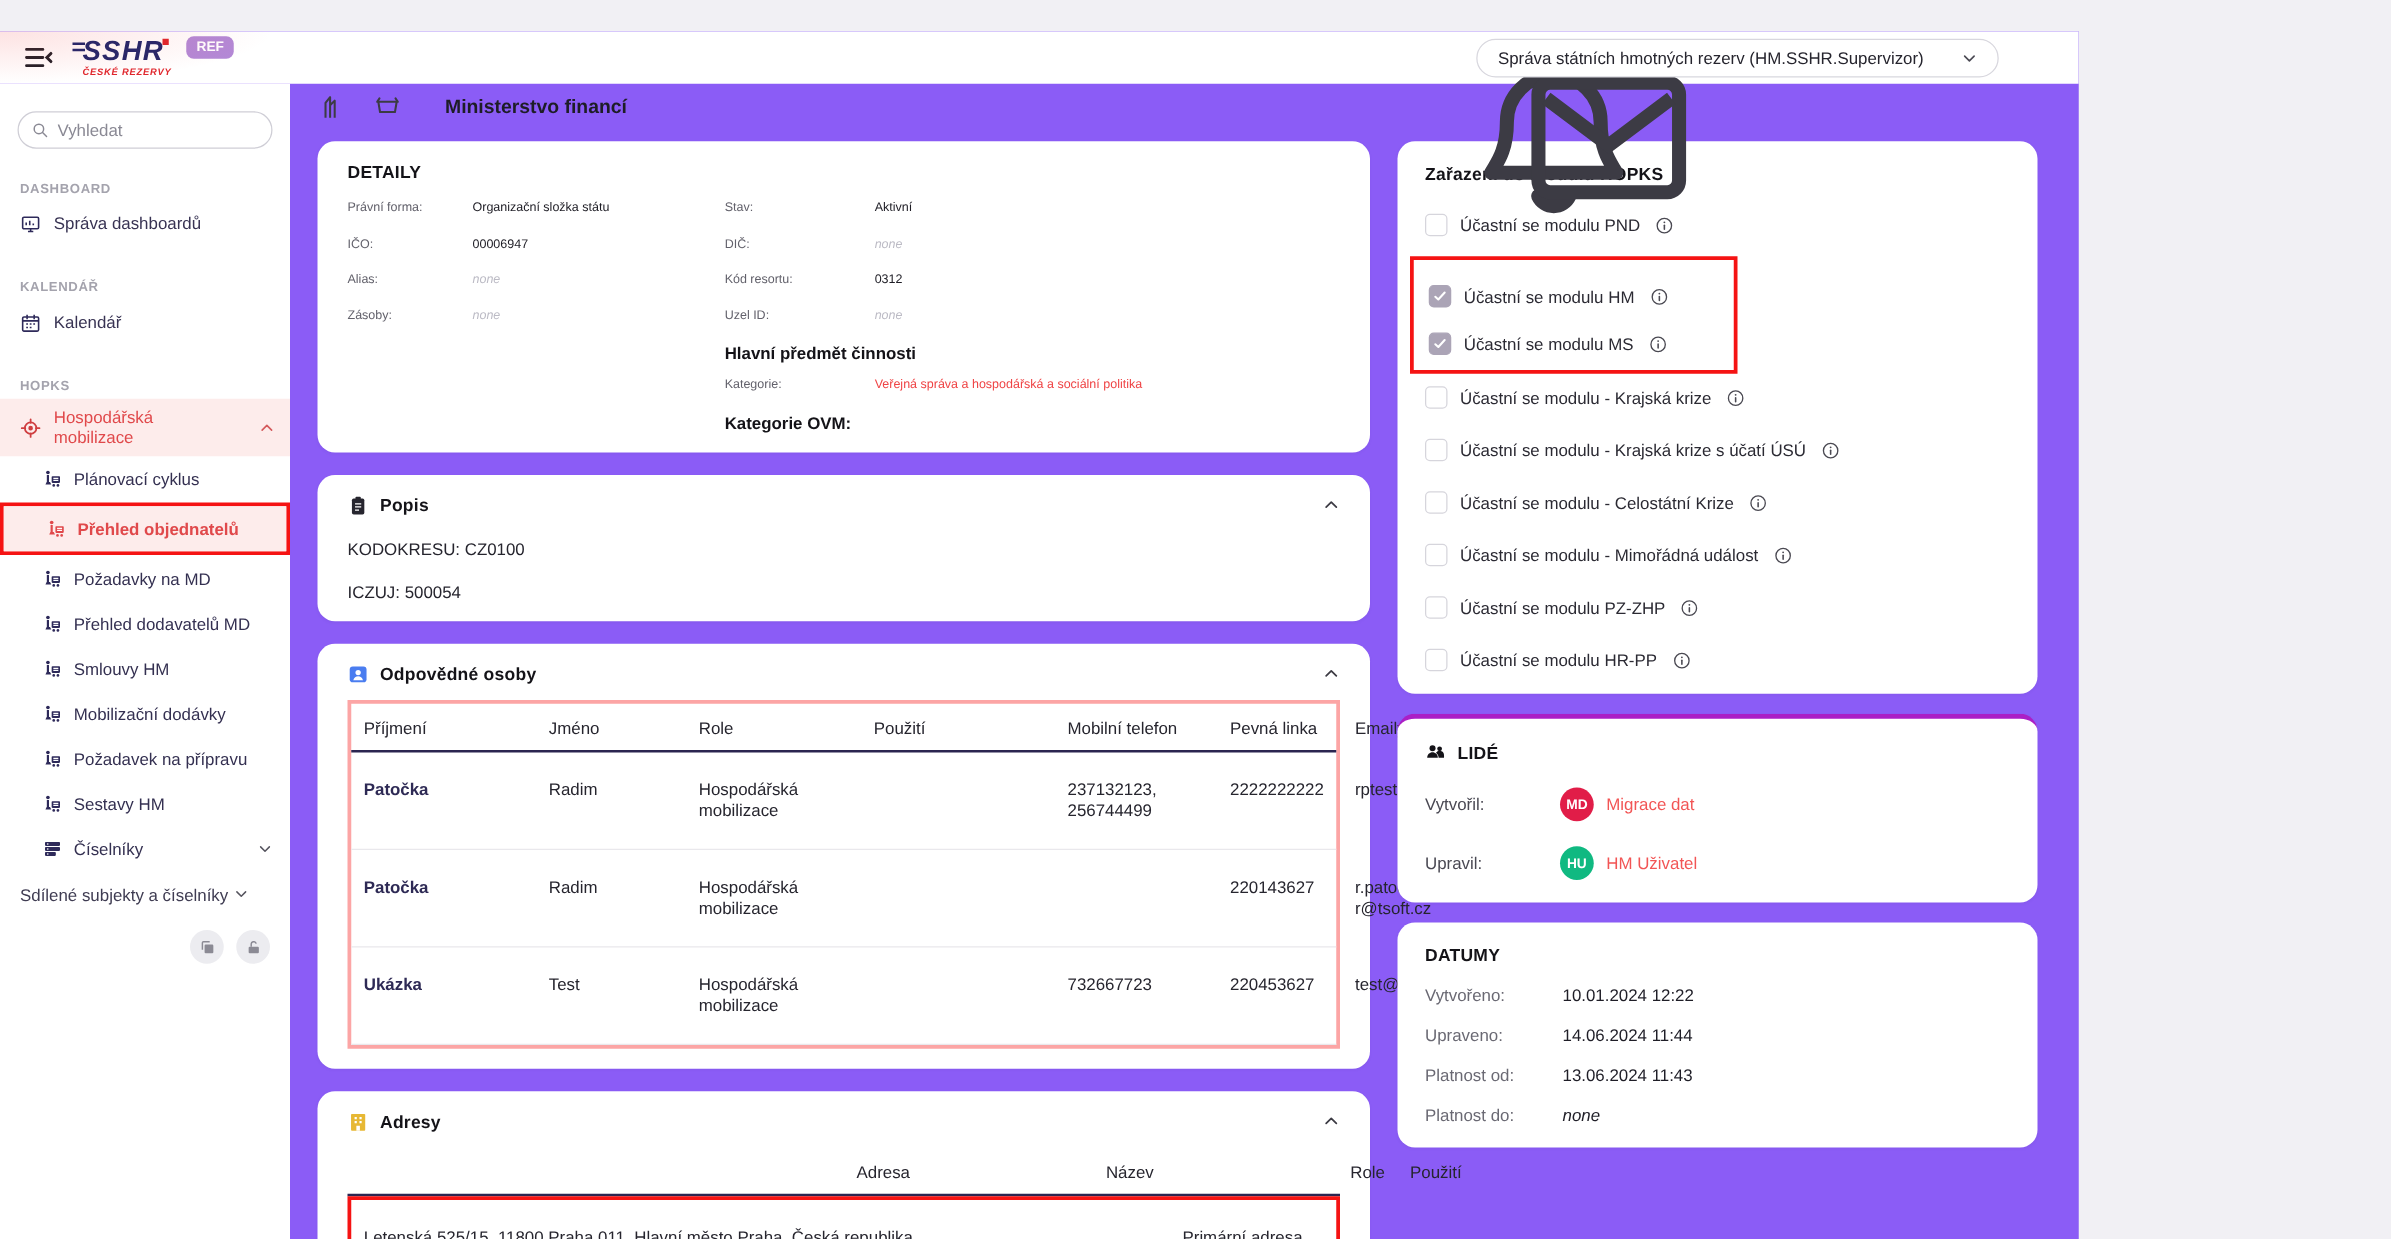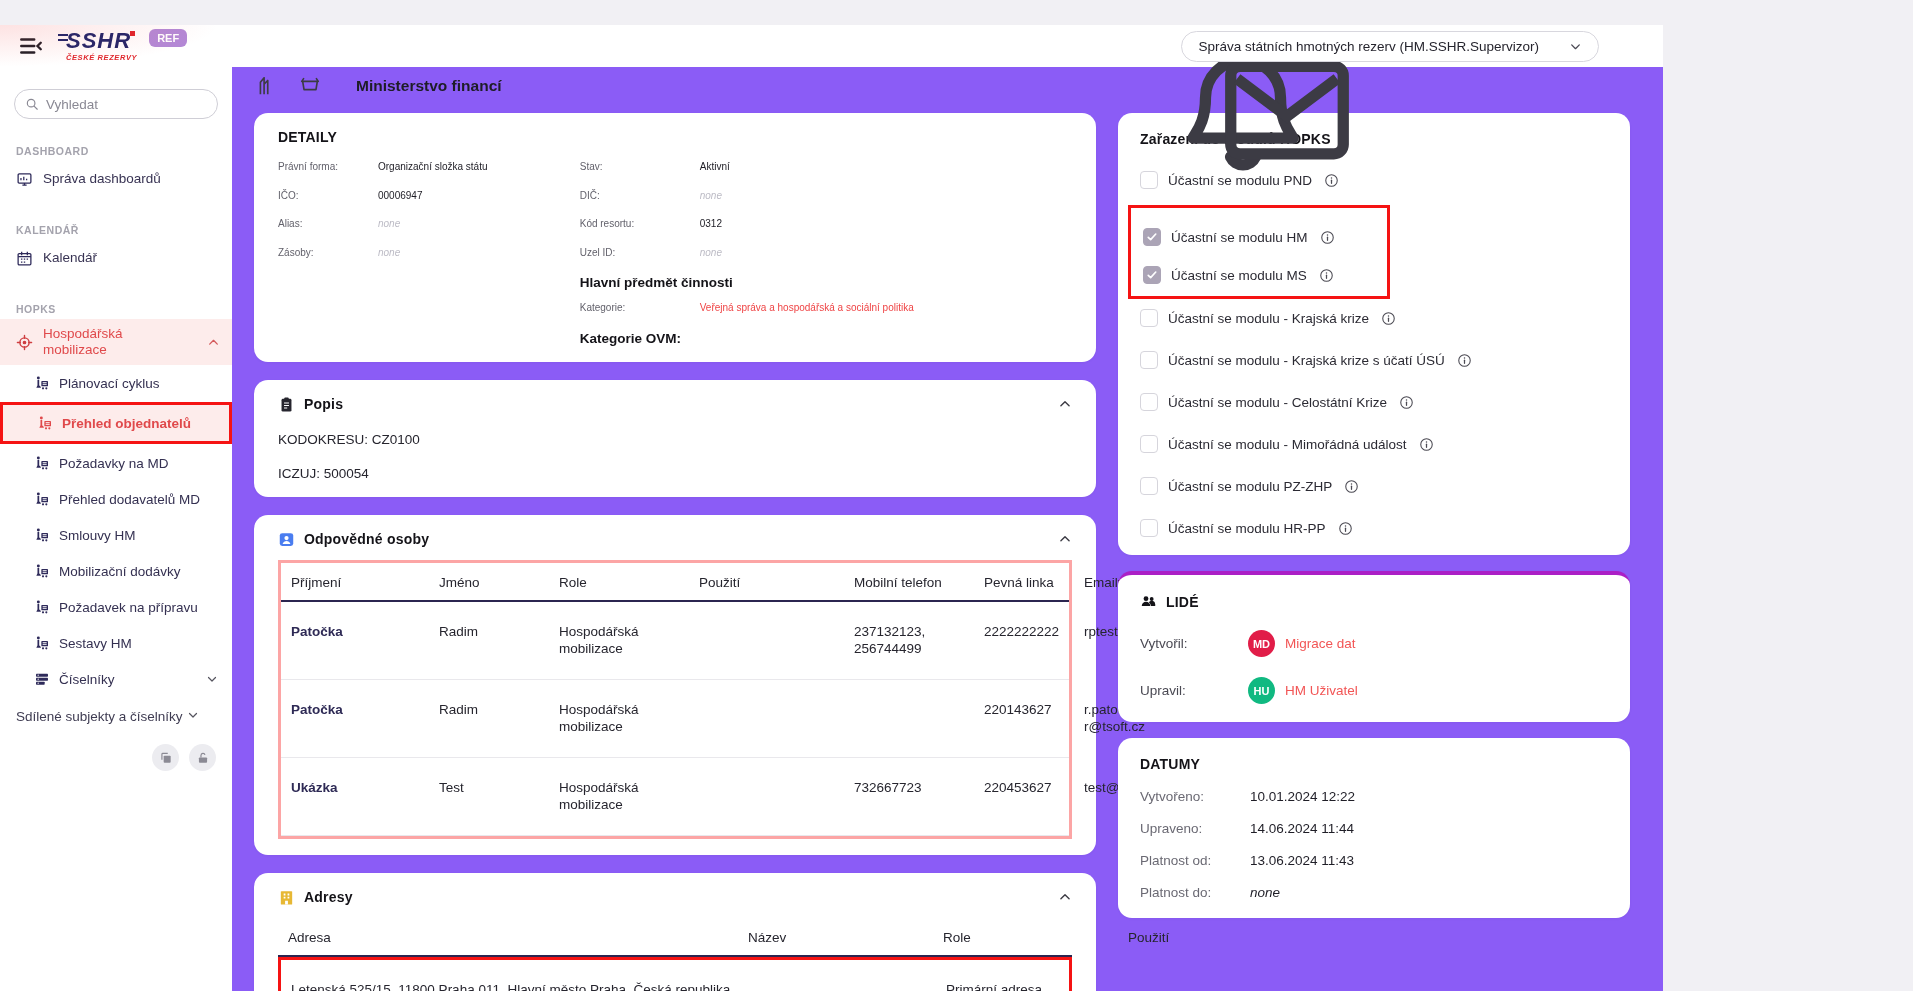"Adresa" .addr-head { text-align: none -> right }
